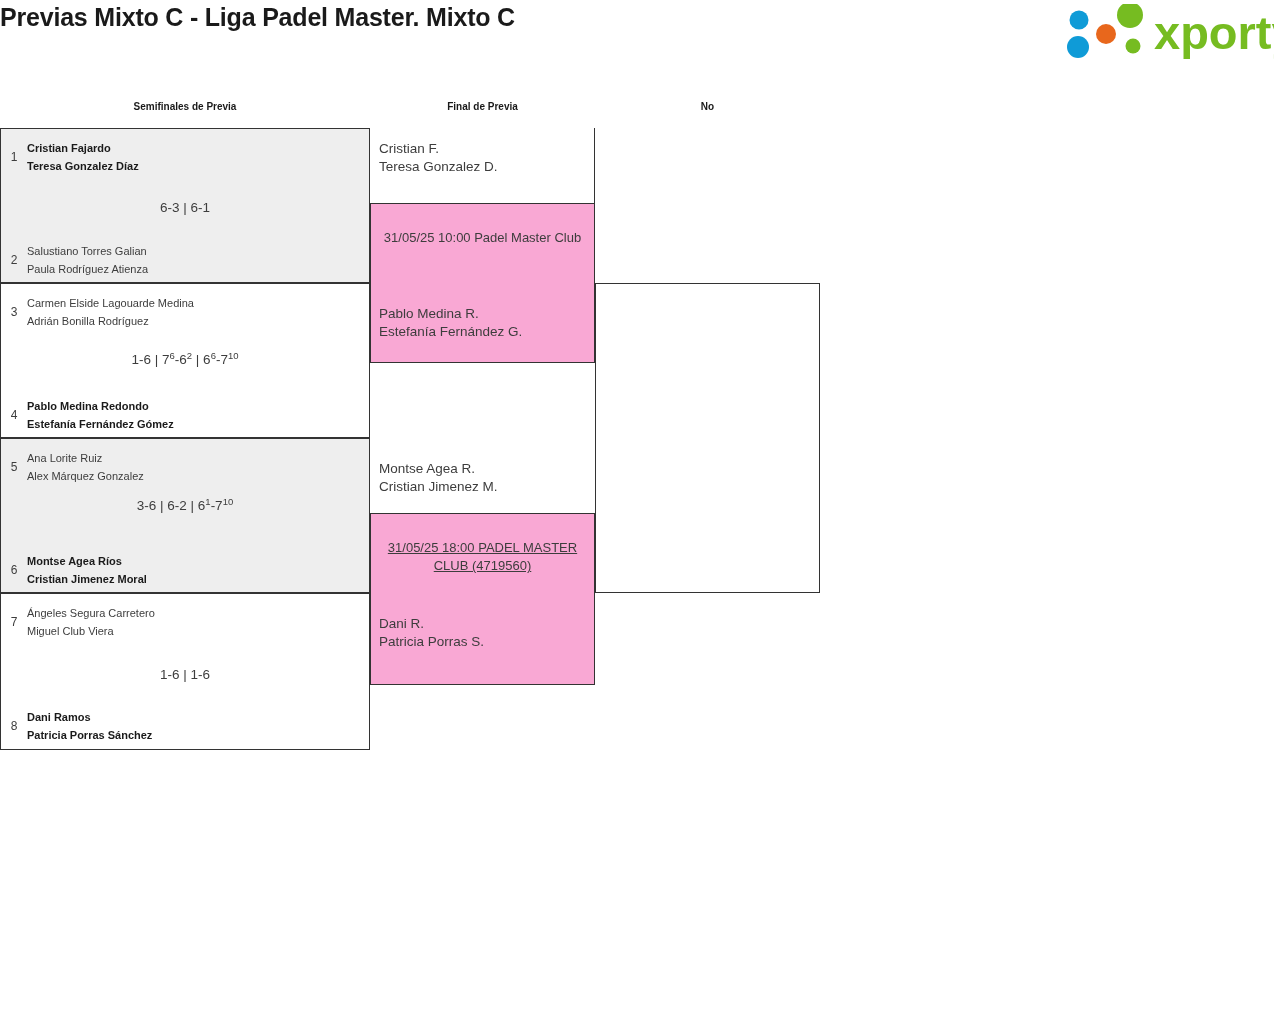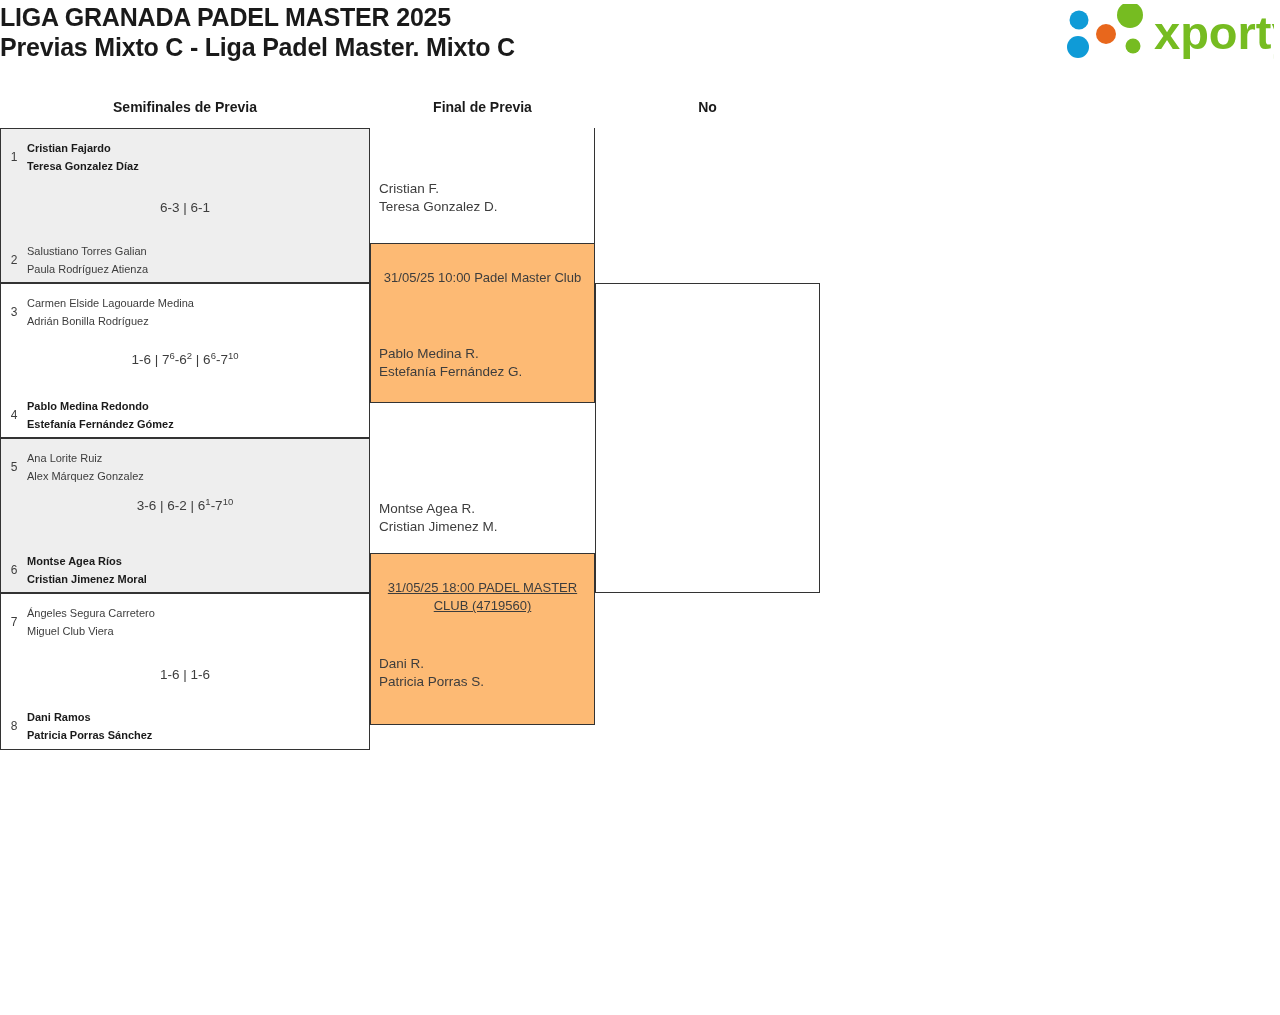"LIGA GRANADA PADEL MASTER 2025" div.title-line { html: <div>LIGA GRANADA PADEL MASTER 2025</div> -> none }
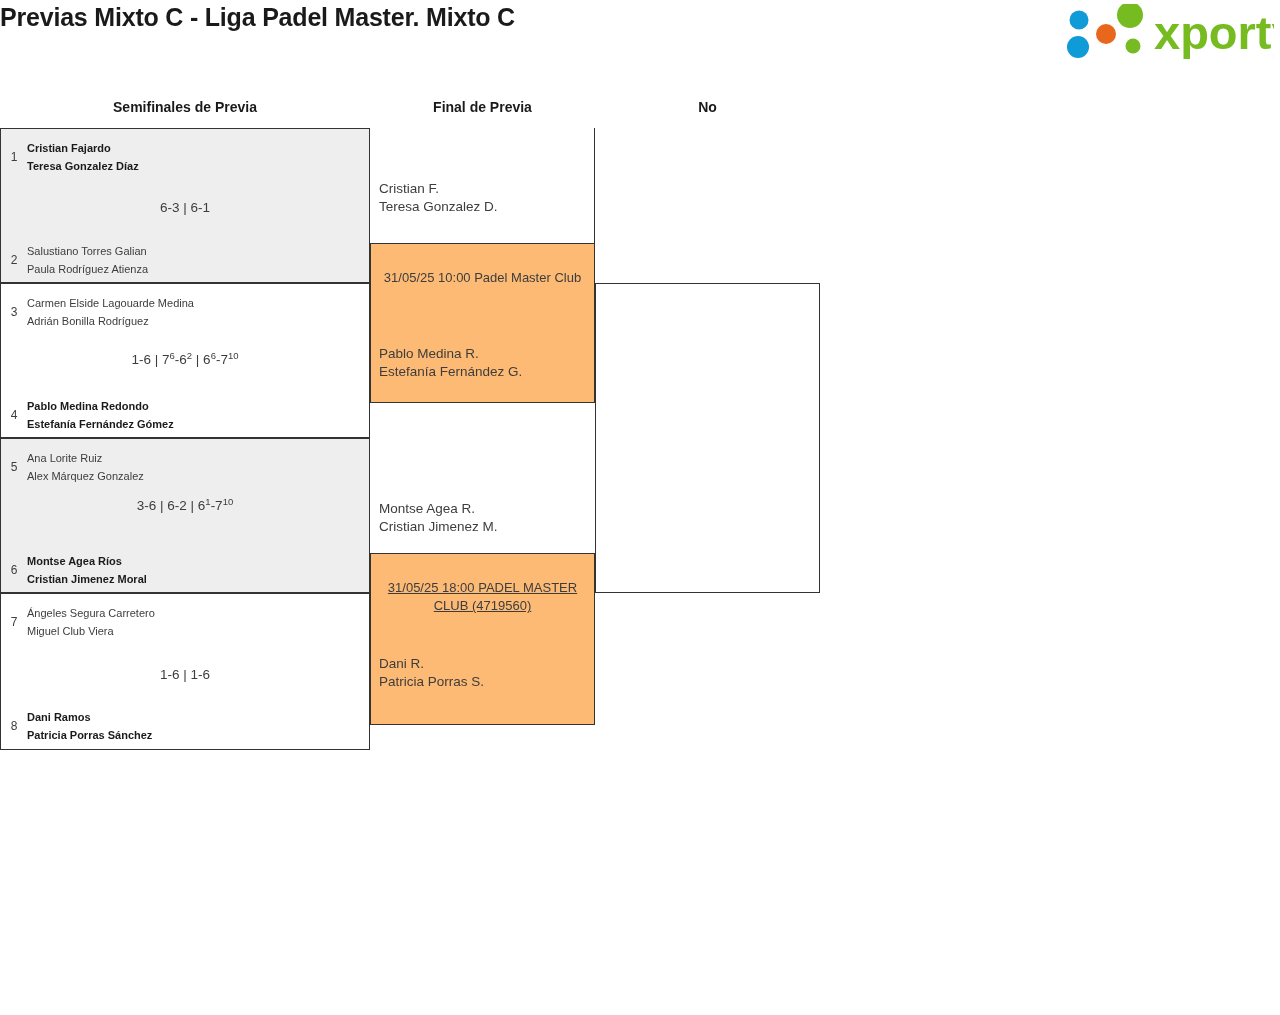"Semifinales de Previa" .round-header { font-size: 14px -> 10px }
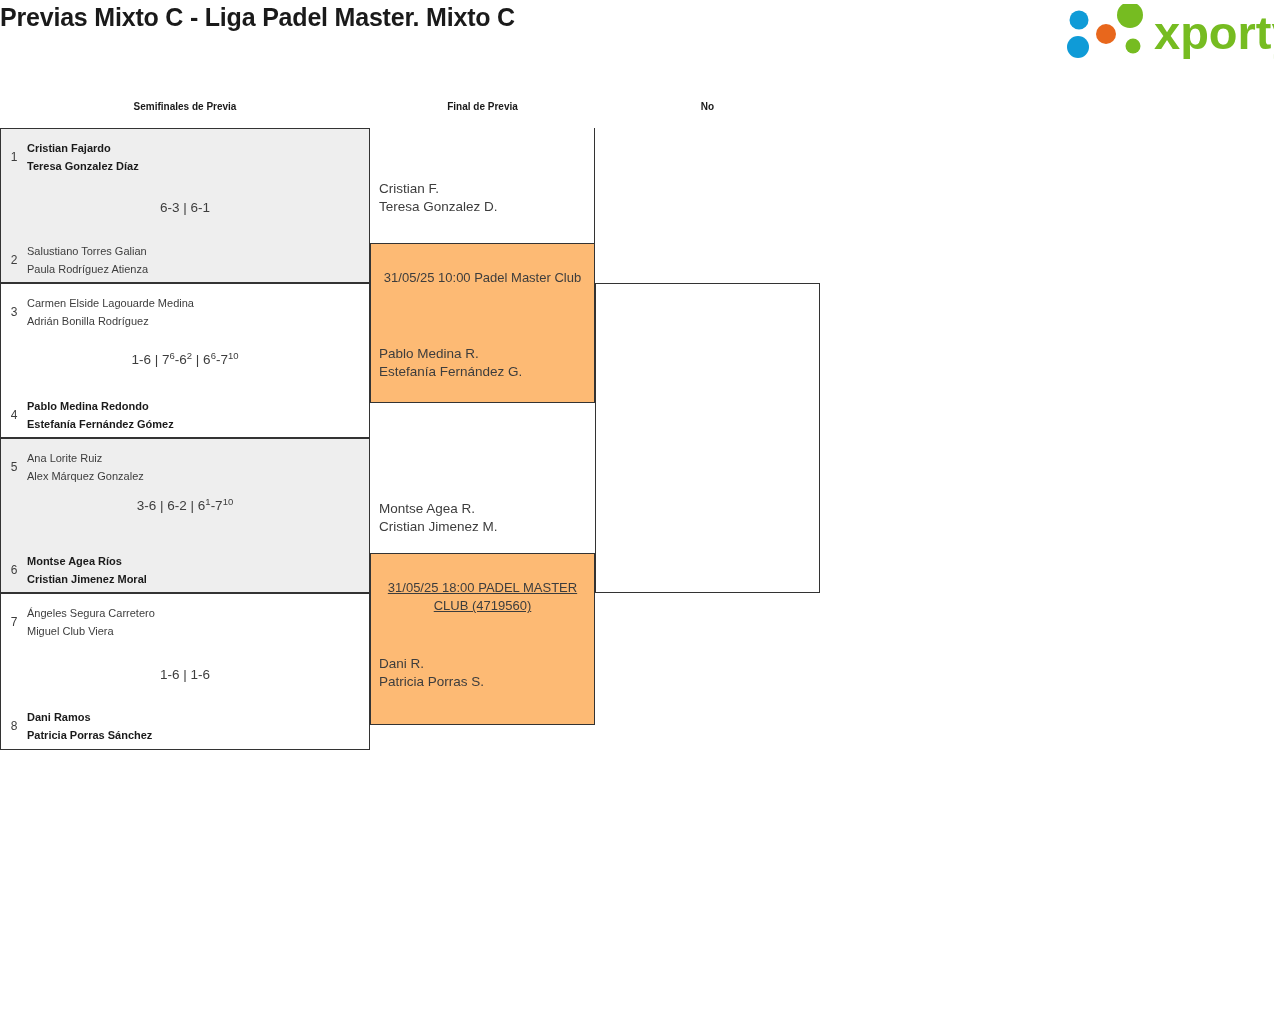"Cristian F." .final-box { background: #fdba74 -> #f9a8d4; margin-top: 40px -> none }
